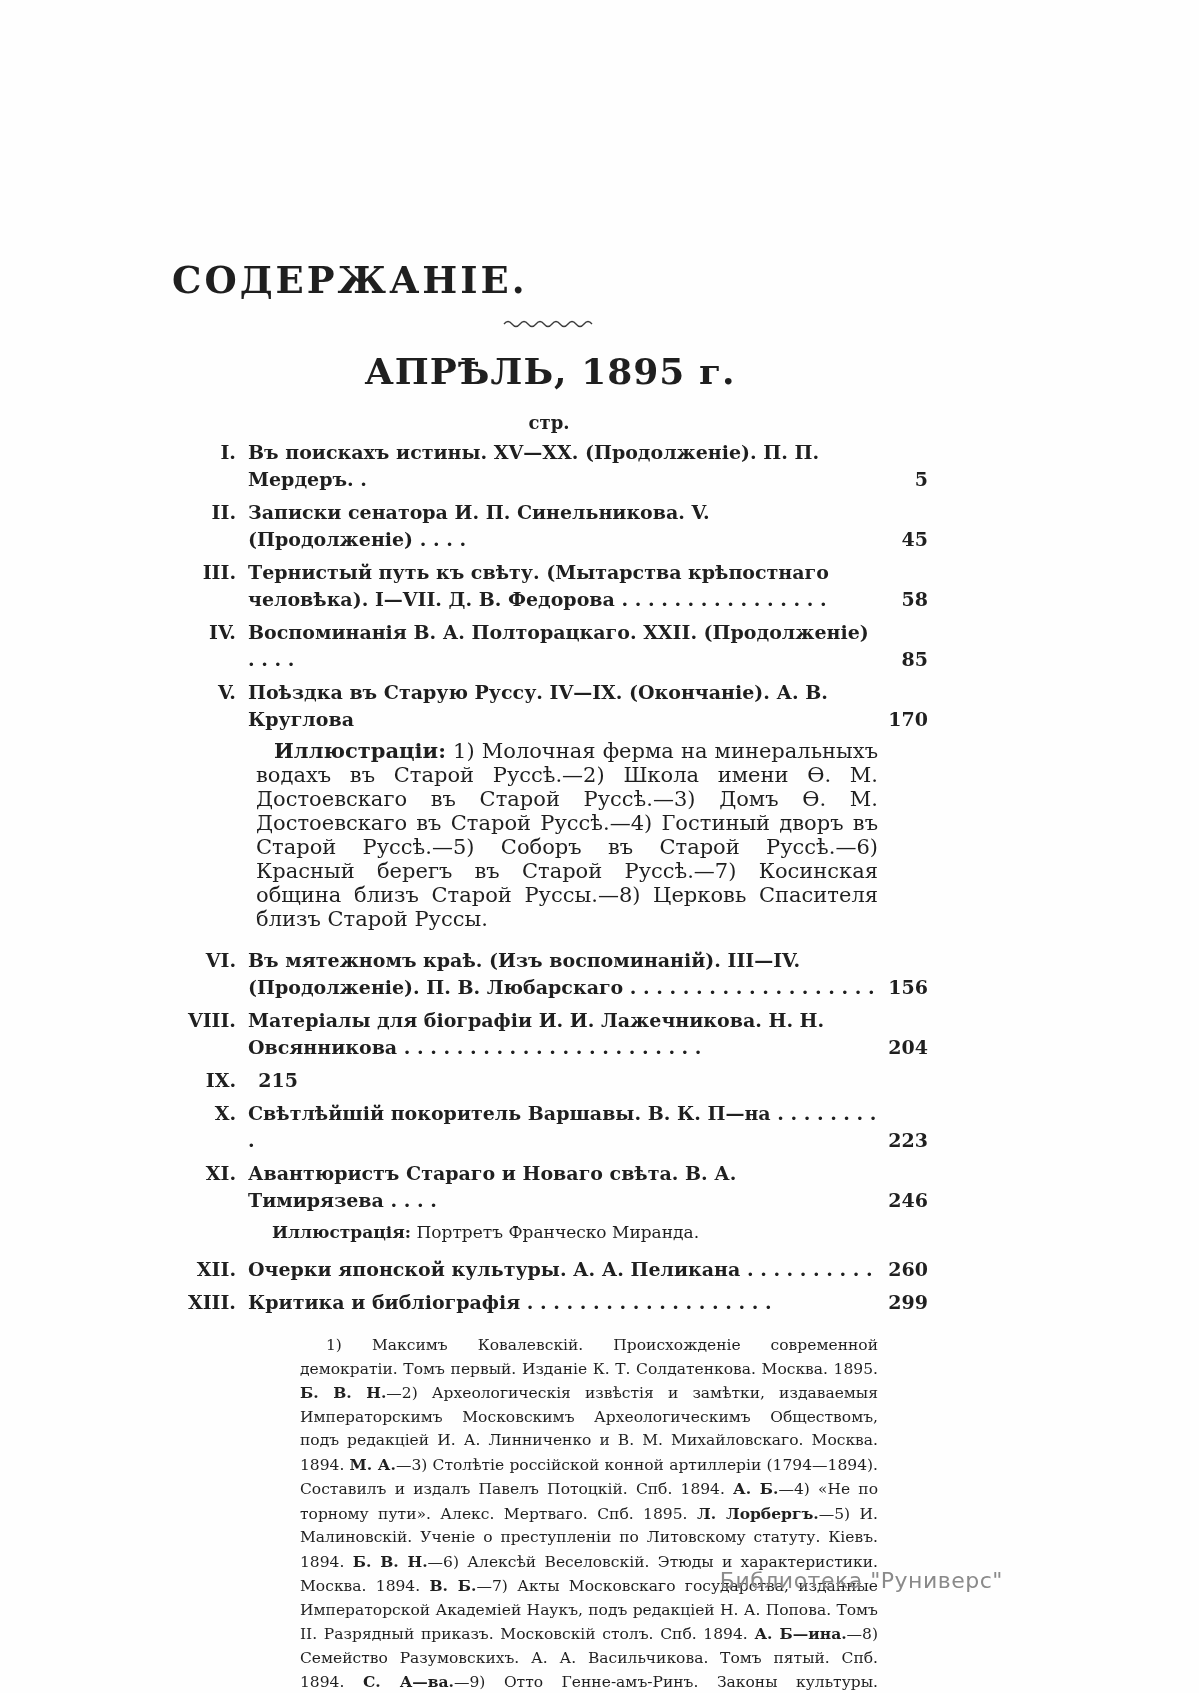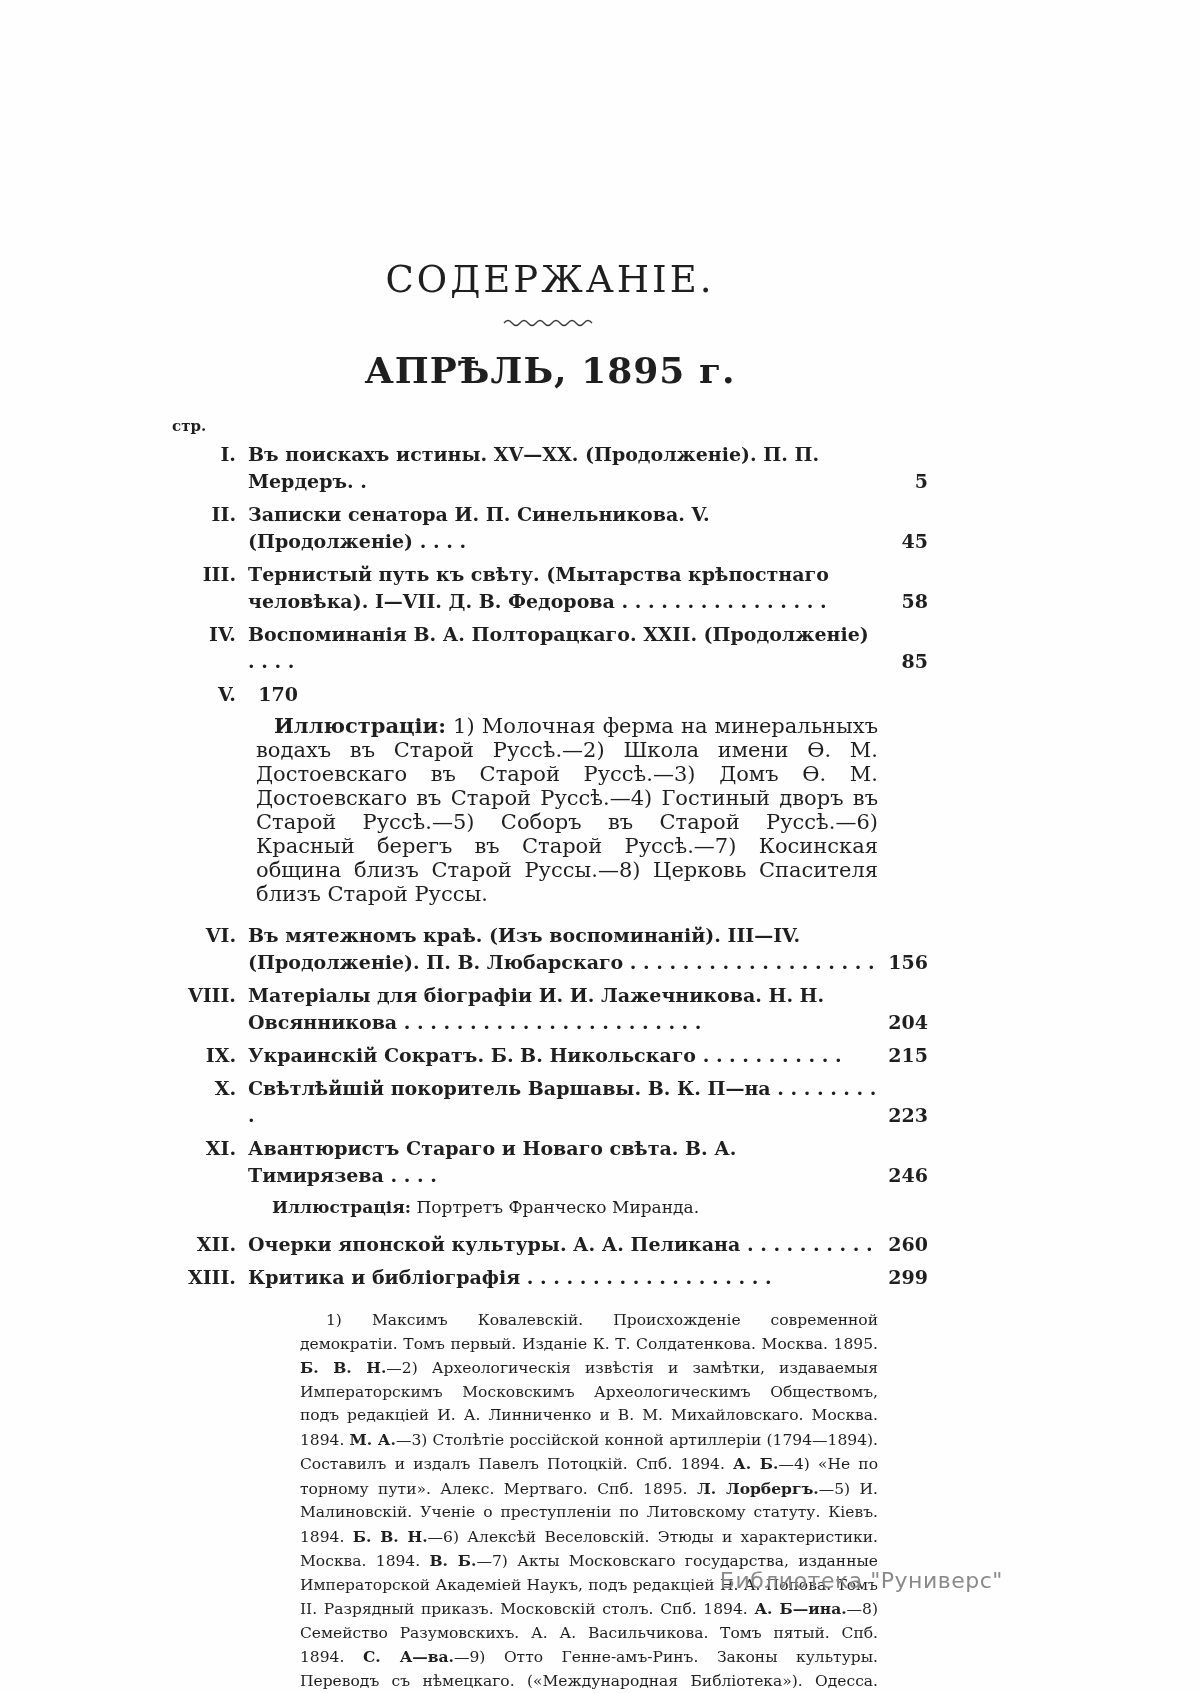"СОДЕРЖАНІЕ." .title { font-weight: normal -> bold; text-align: center -> left }
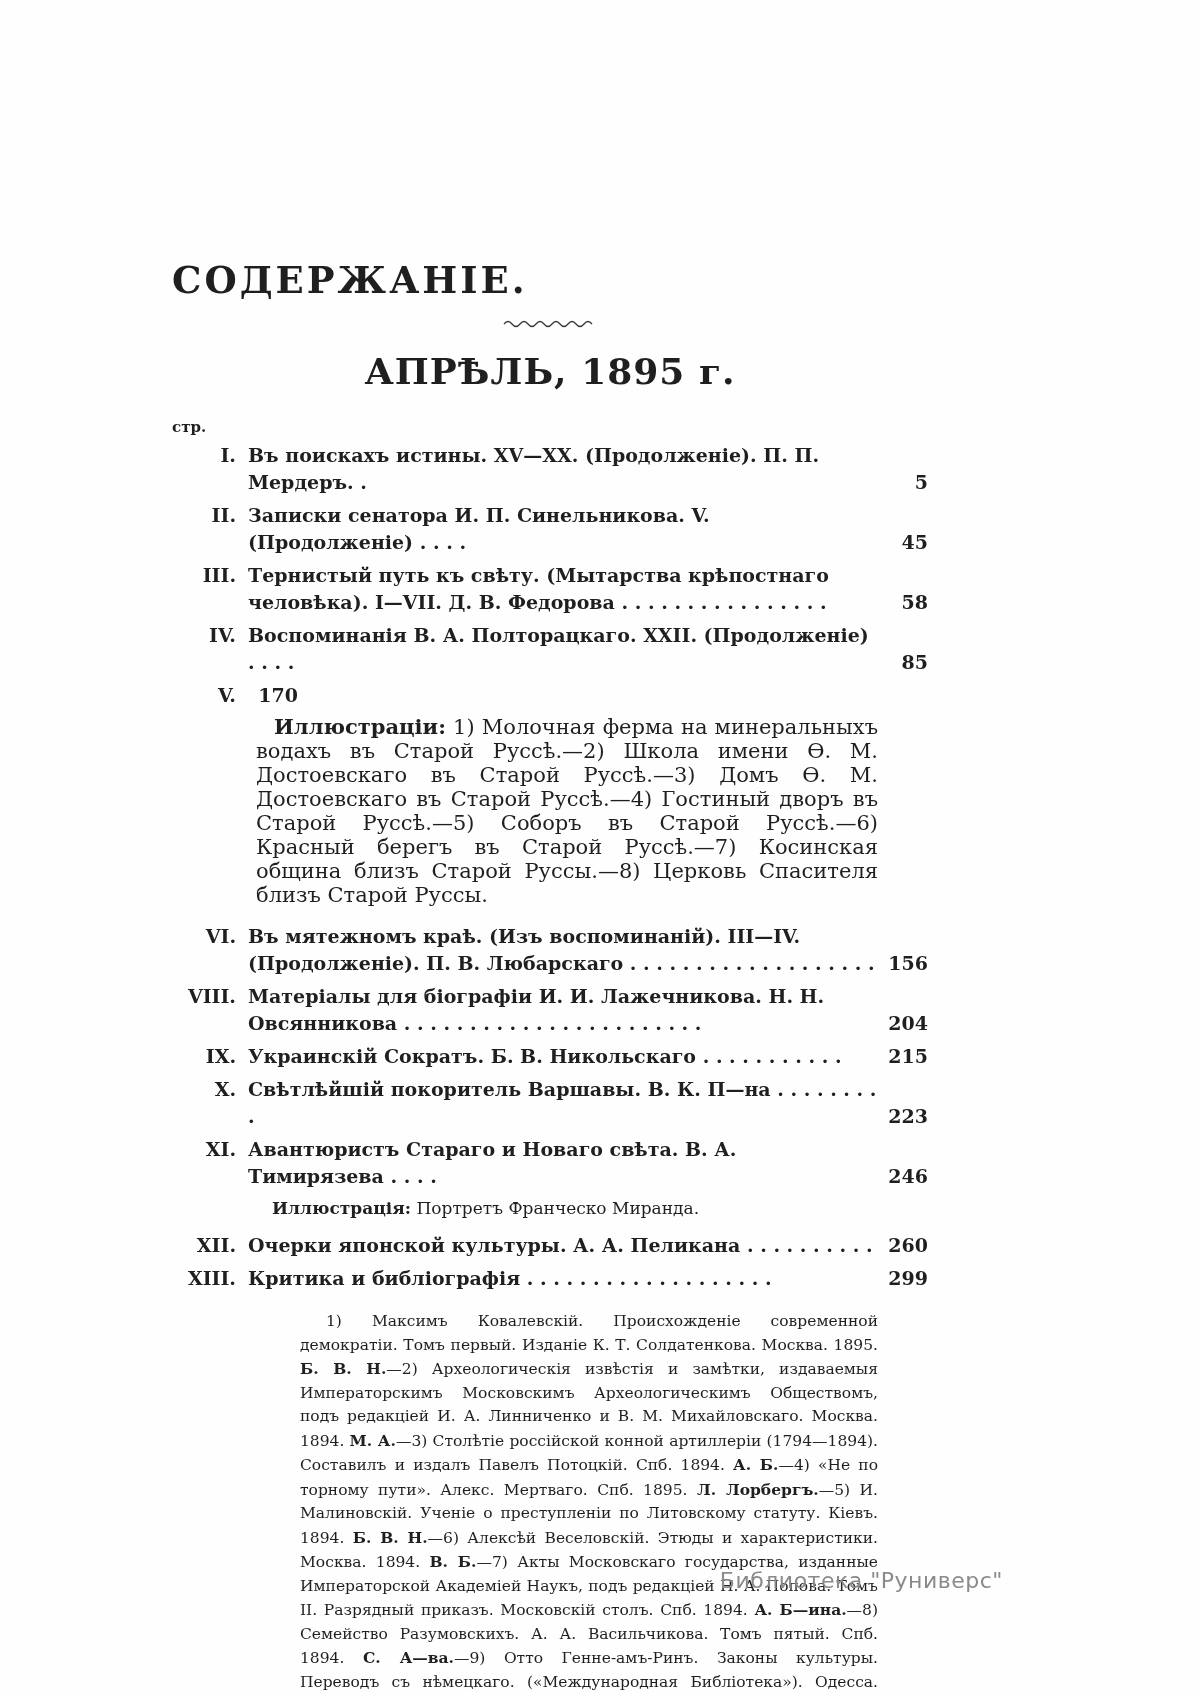"стр." .col-header { font-size: 15px -> 18px; margin-top: 26px -> 20px; text-align: left -> center }
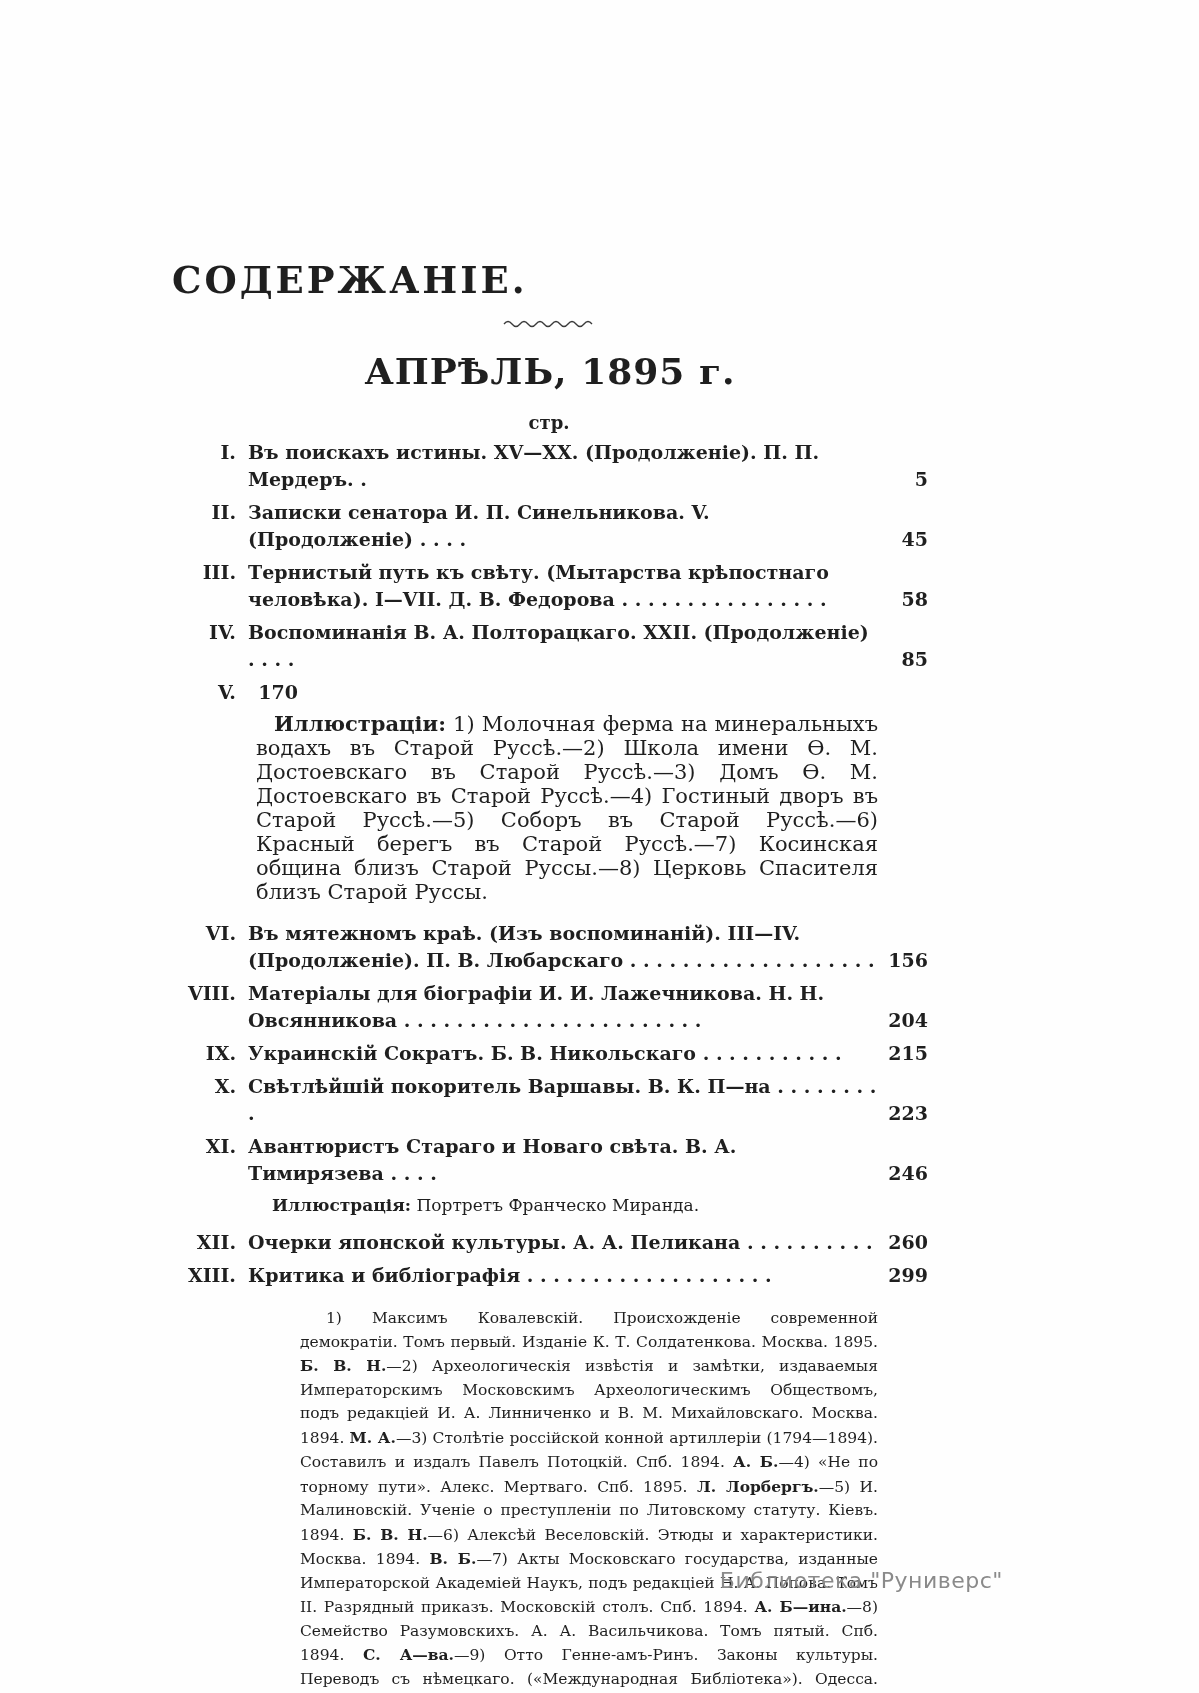"Поѣздка въ Старую Руссу. IV—IX." span.txt { html: none -> <span>Поѣздка въ Старую Руссу. IV—IX. (Окончаніе). А. В. Круглова</span> }
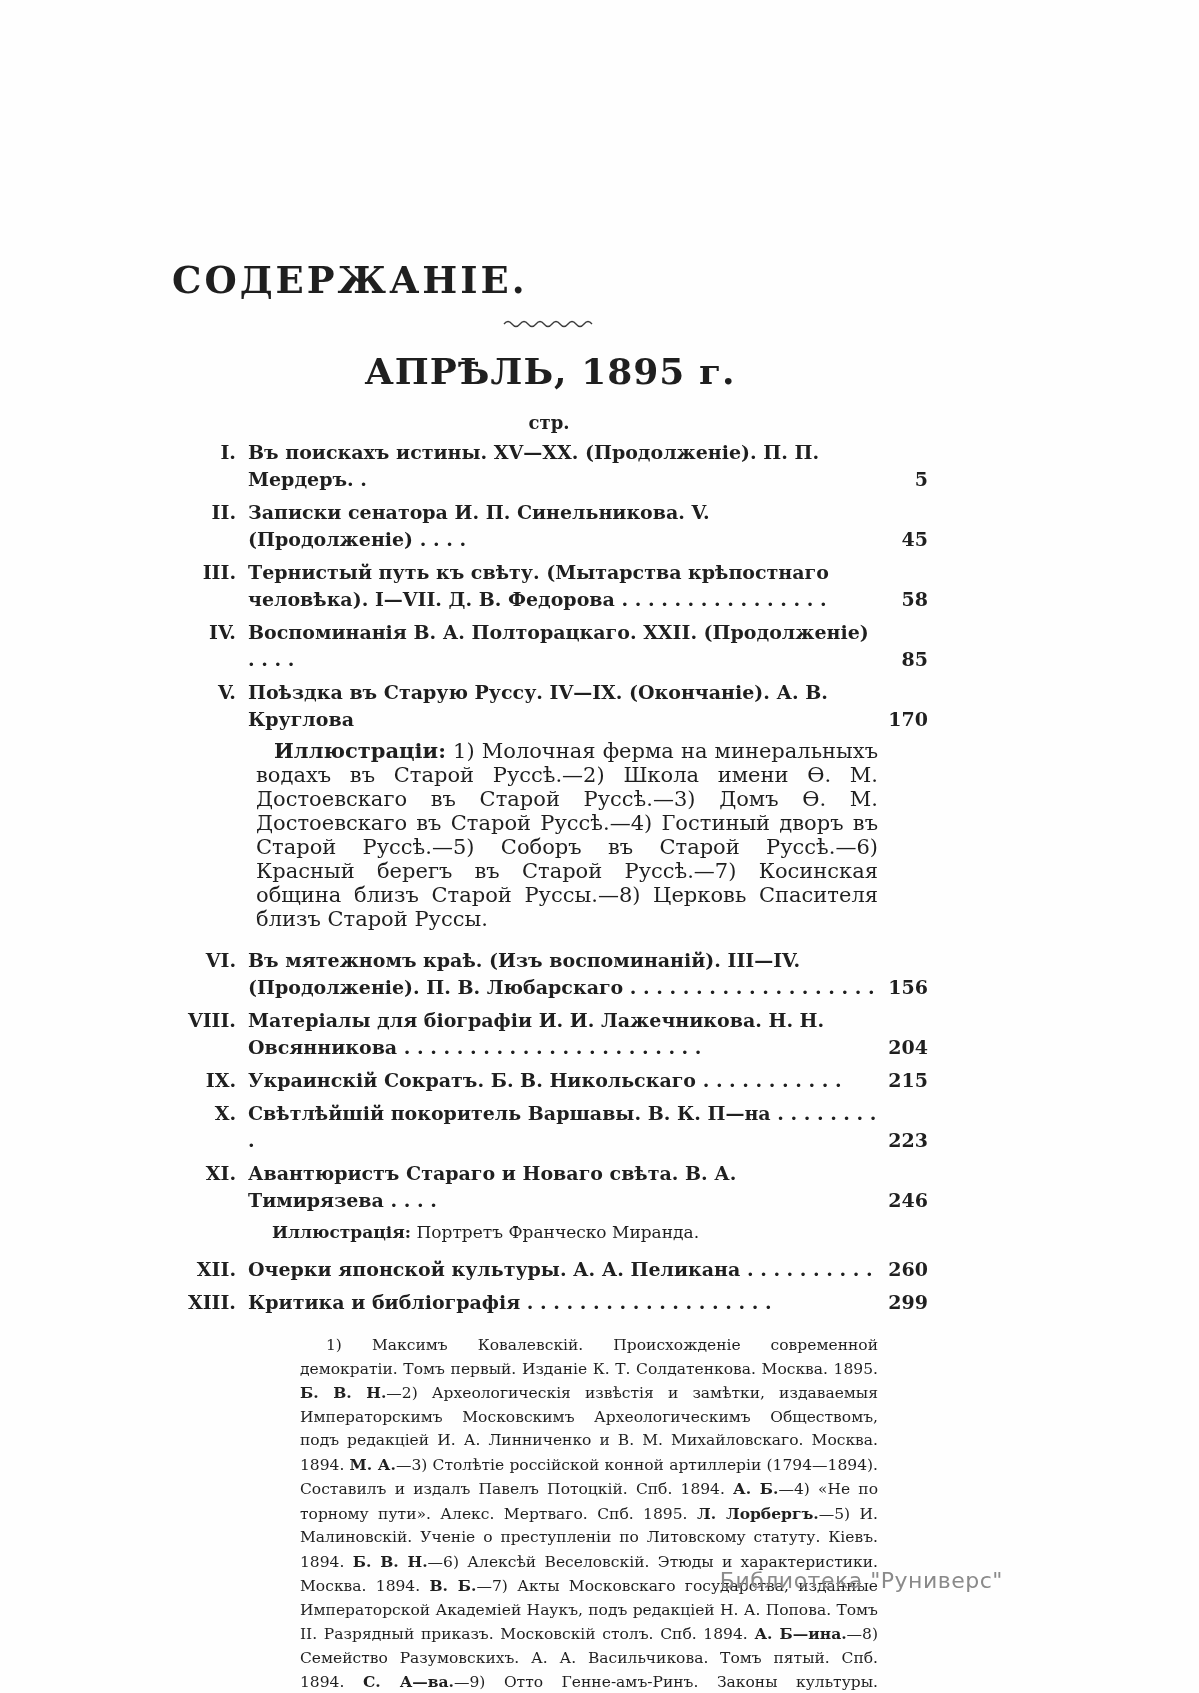"Украинскій Сократъ. Б. В. Никольскаго" span.txt { html: <span>Украинскій Сократъ. Б. В. Никольскаго . . . . . . . . . . .</span> -> none }
